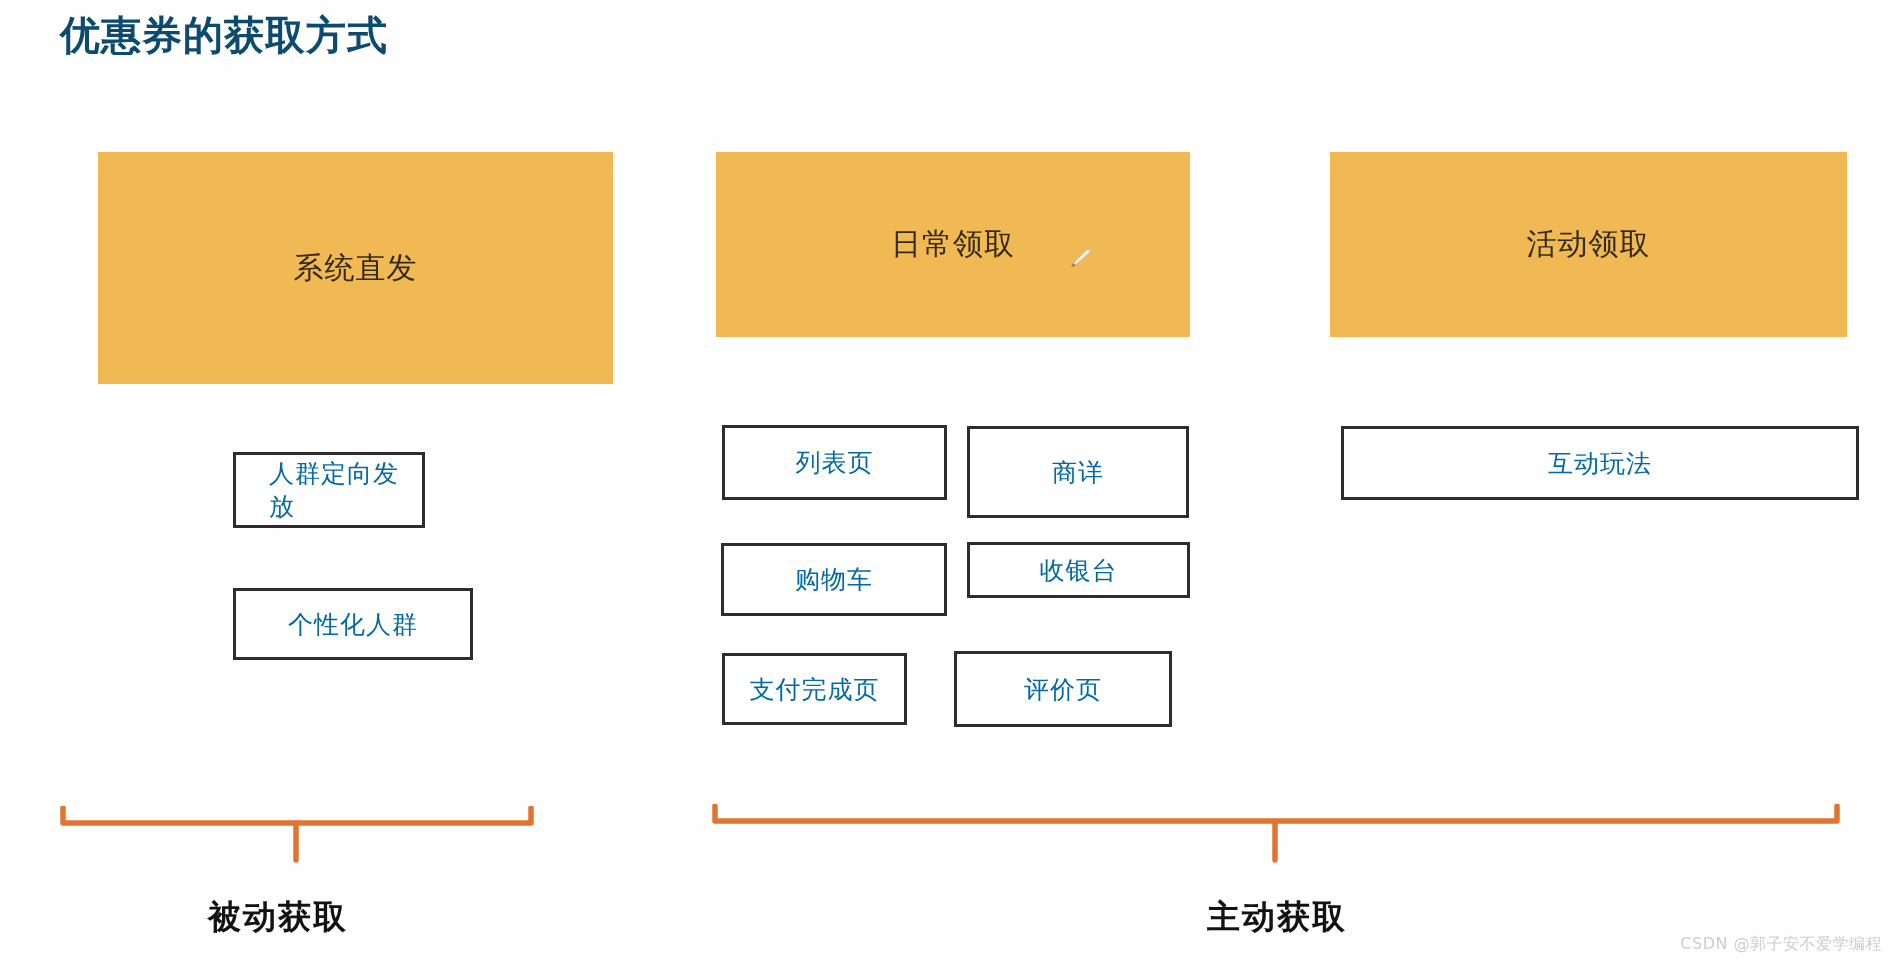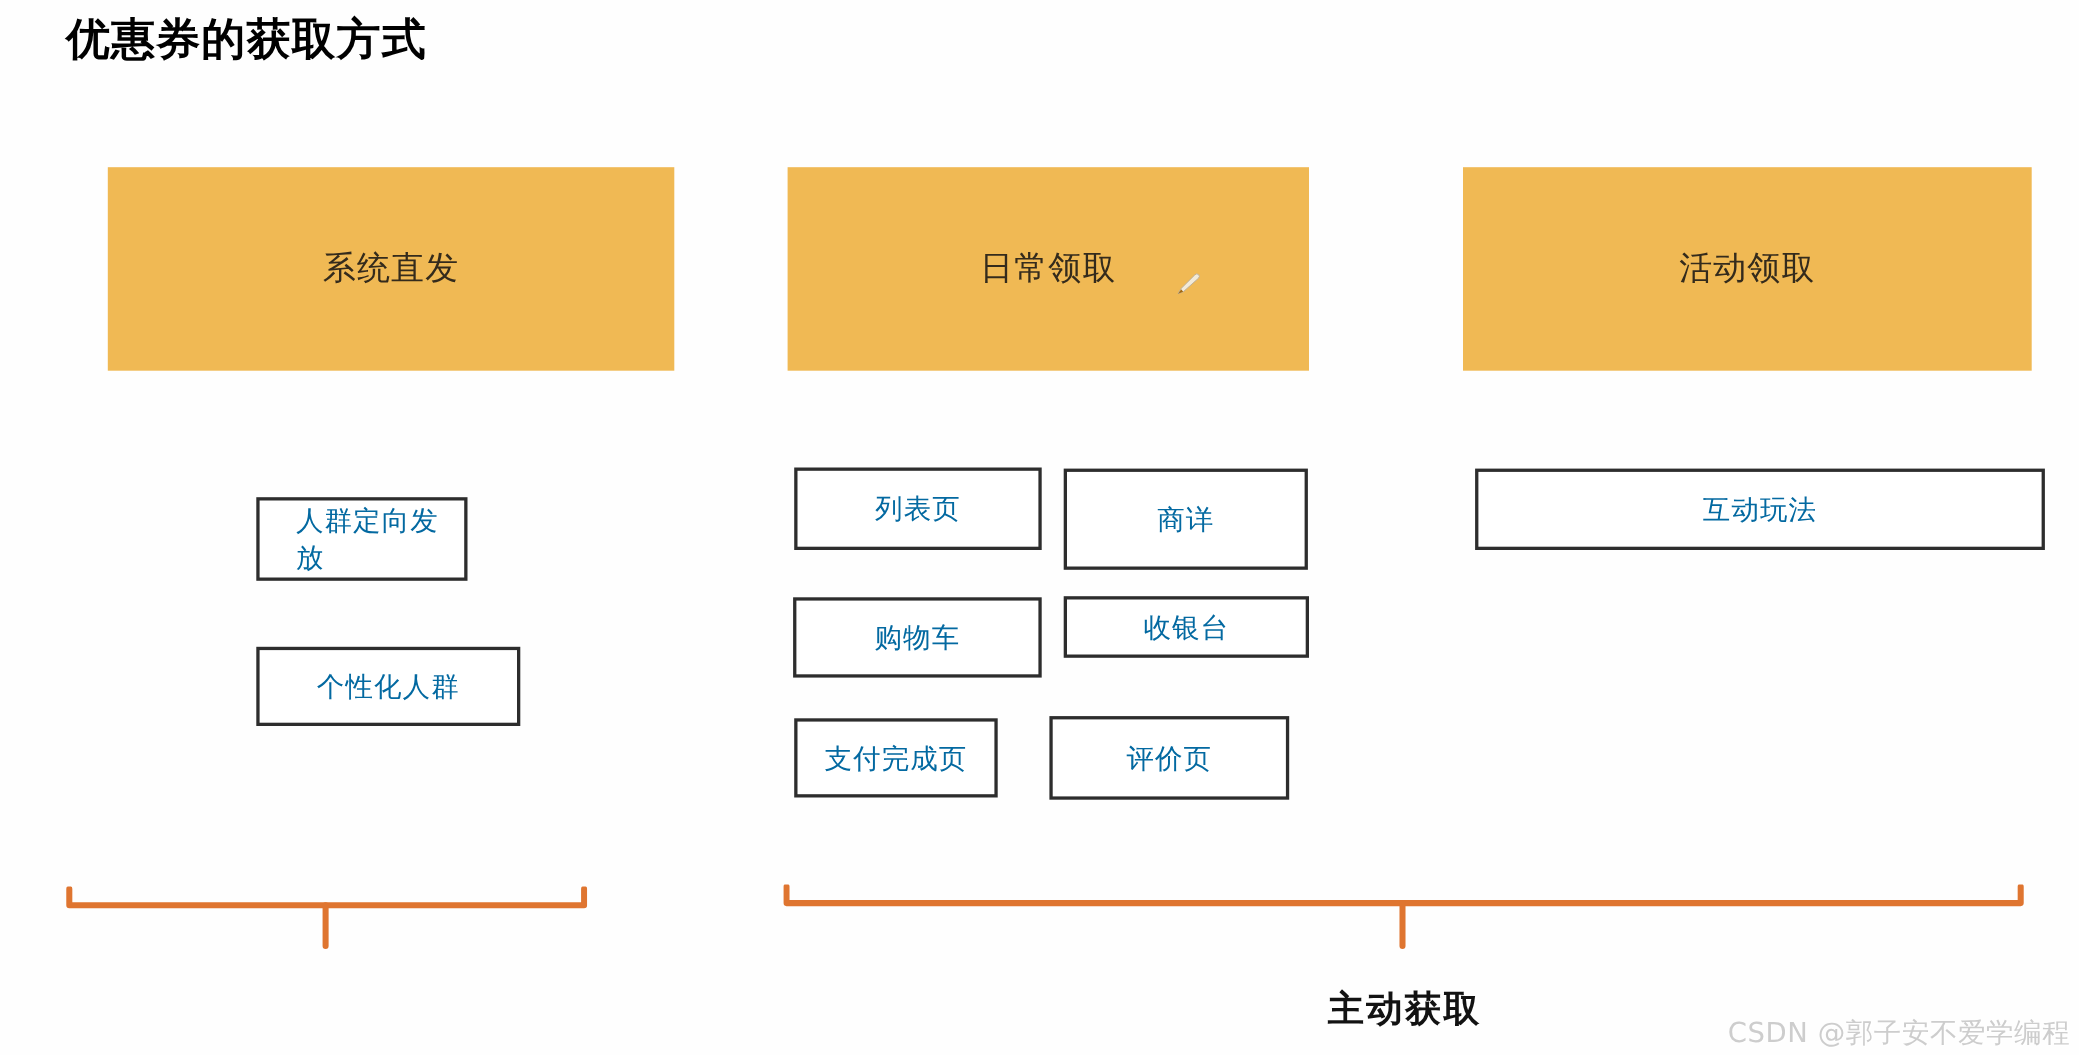"优惠券的获取方式" .title { color: #000000 -> #0c4a6e }
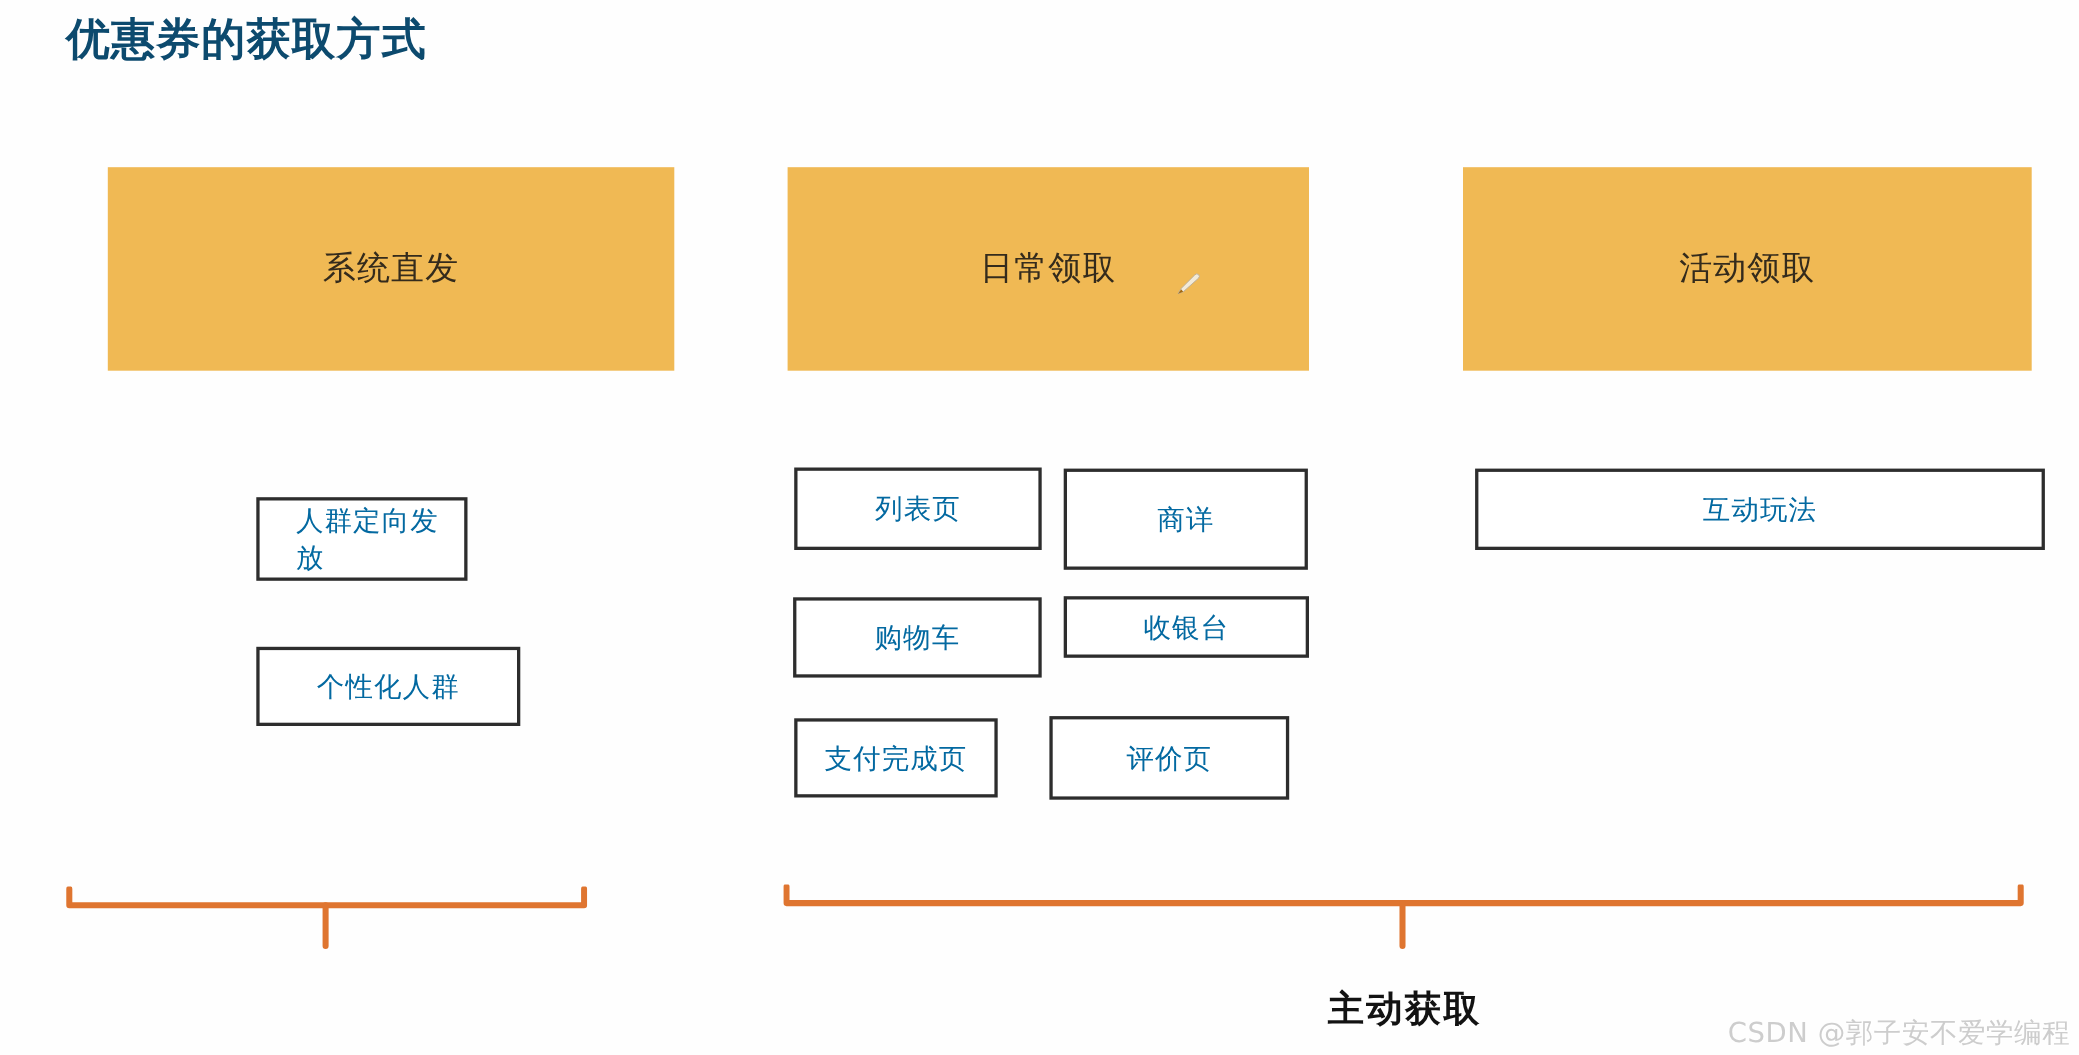"系统直发" .hdr0 { height: 185px -> 232px }
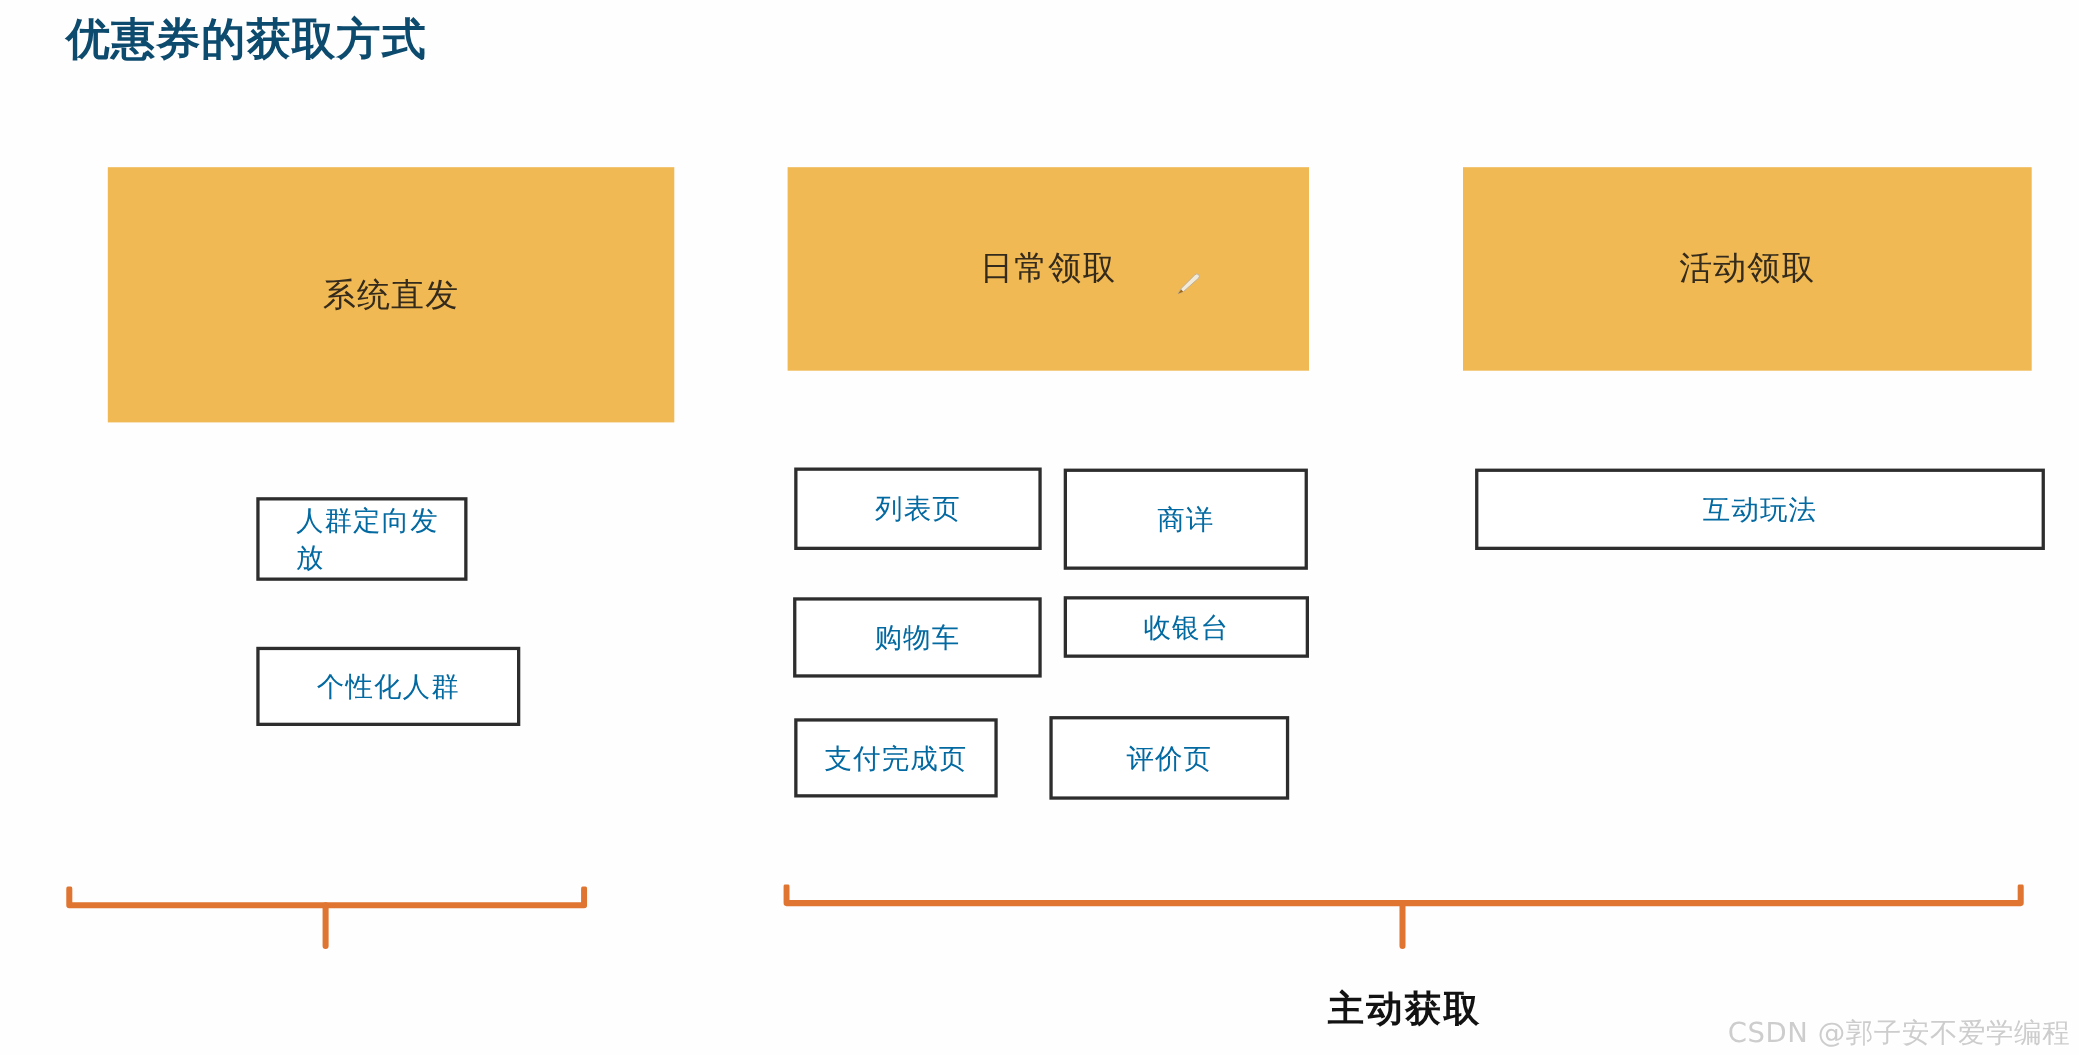"被动获取" div.group-label { html: none -> <div>被动获取</div> }
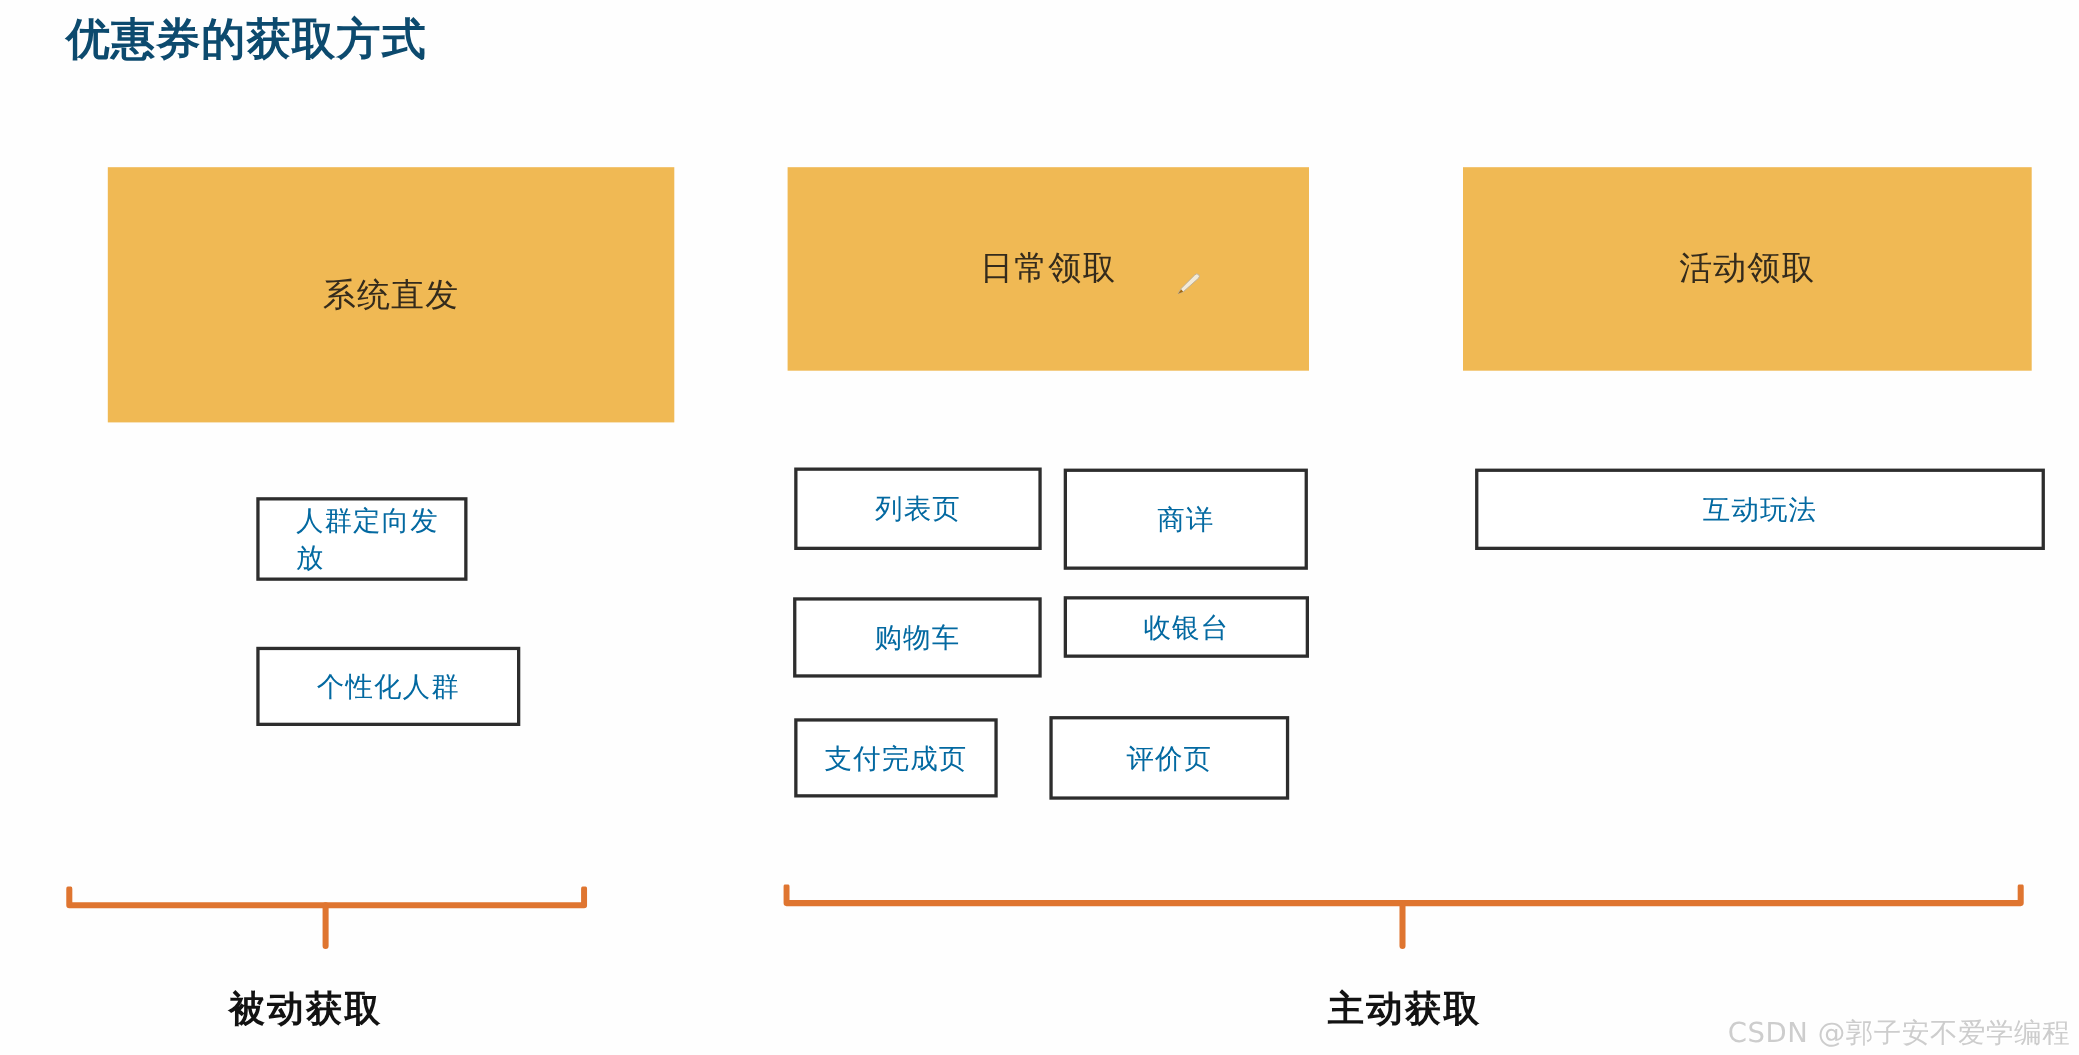"CSDN @郭子安不爱学编程" .watermark { font-size: 25px -> 16px }
